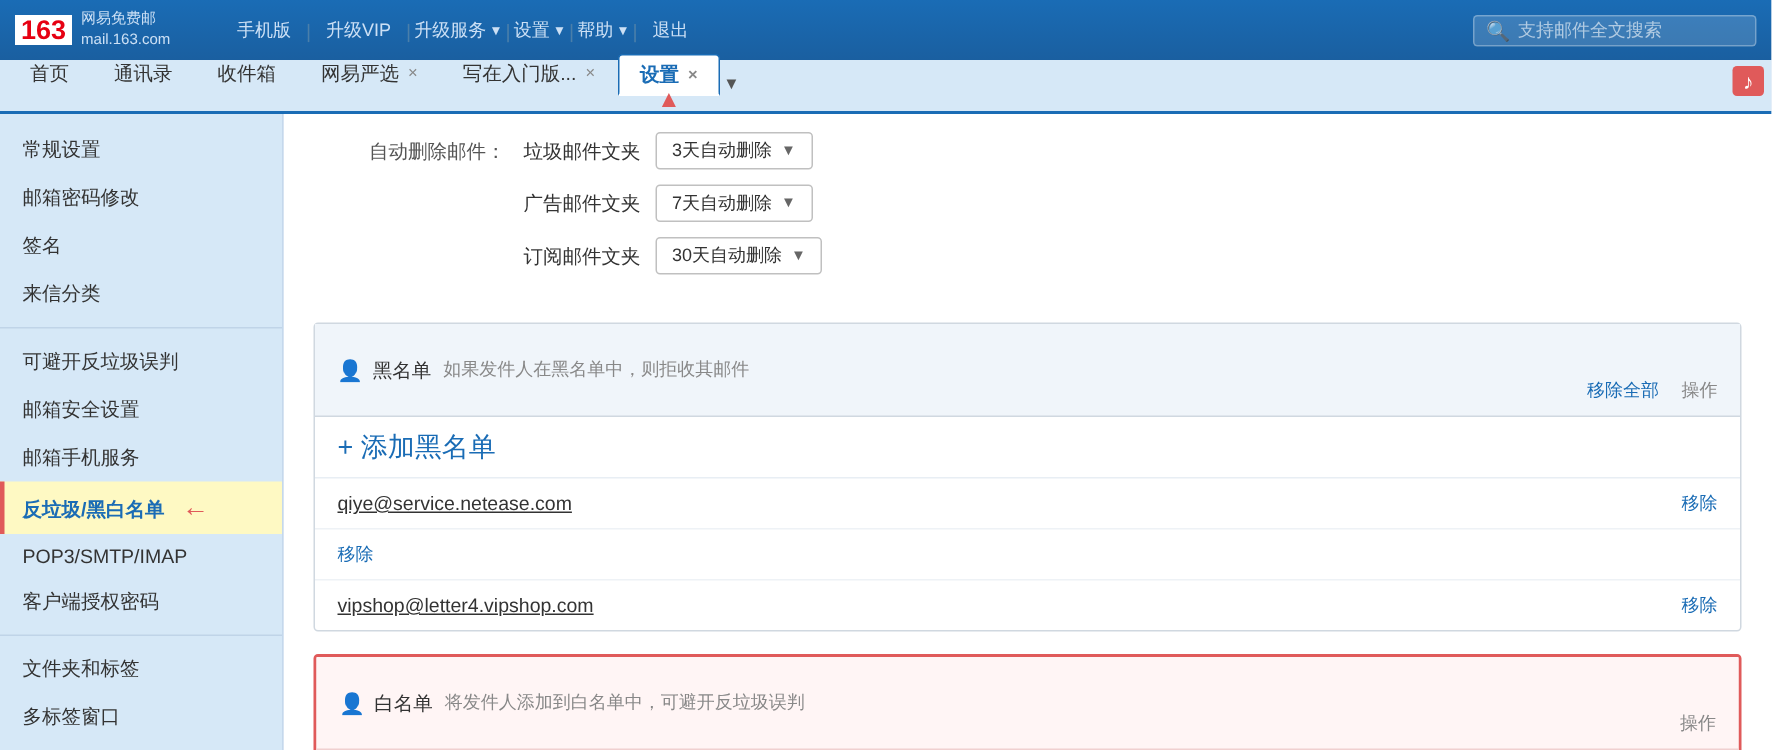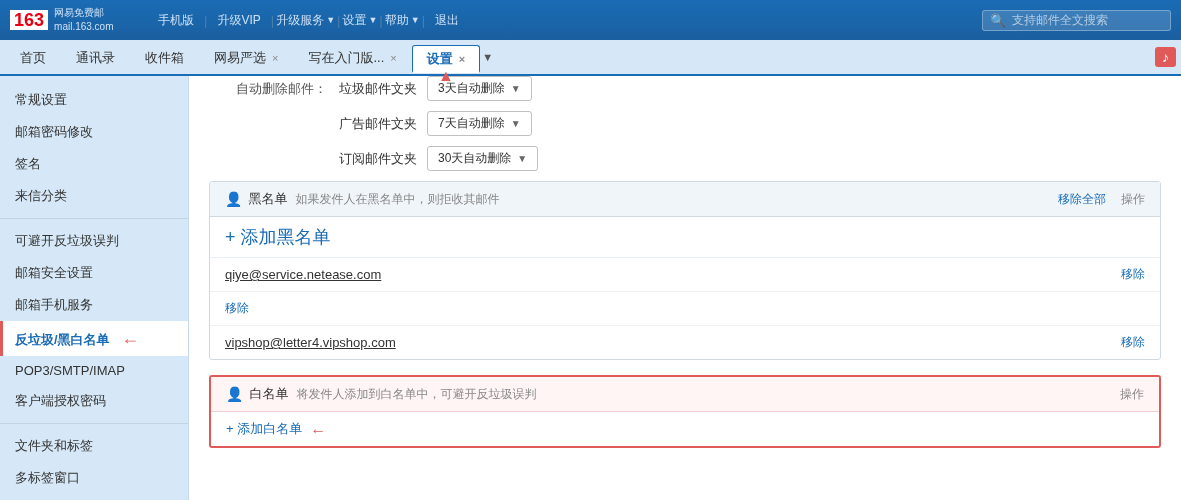"首页" .tab-bar { align-items: center -> flex-end }
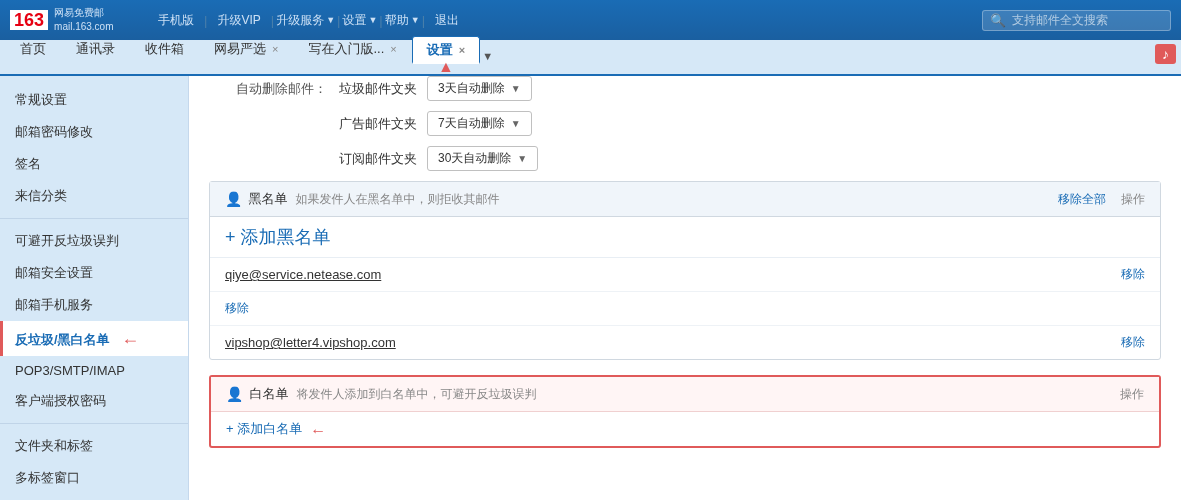"自动删除邮件：" .settings-section { margin-left: none -> 10px; padding: 0 30px -> 12px 30px }
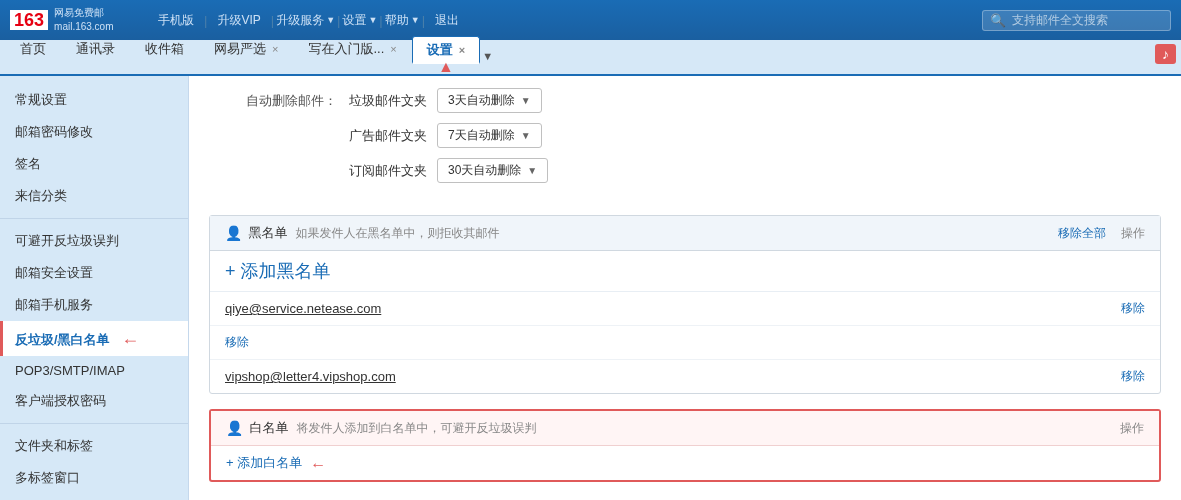"移除全部" .header-actions { margin-top: none -> 28px }
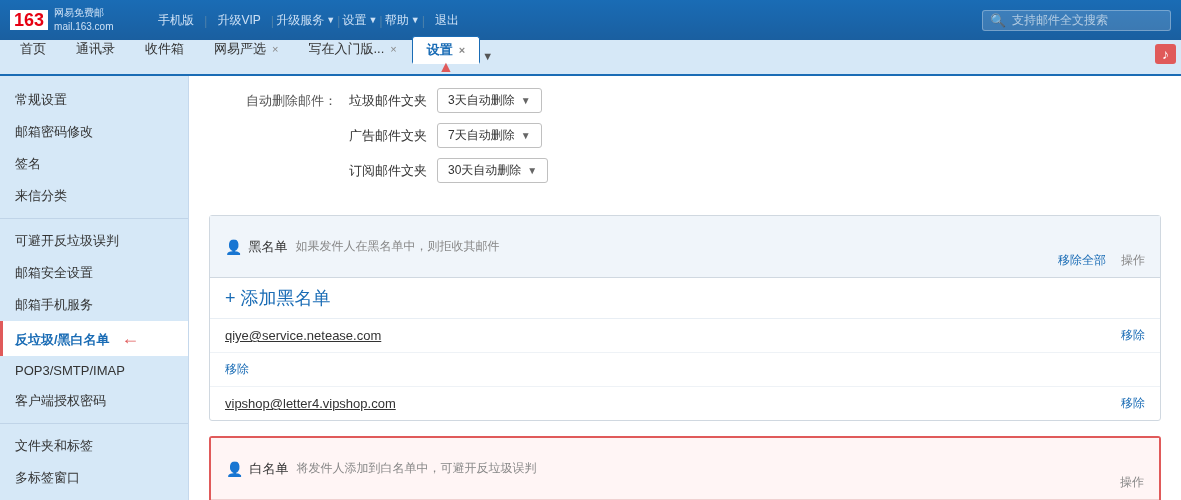"反垃圾/黑白名单 ←" .sidebar-item.active { background: #ffffff -> #fef9c3 }
